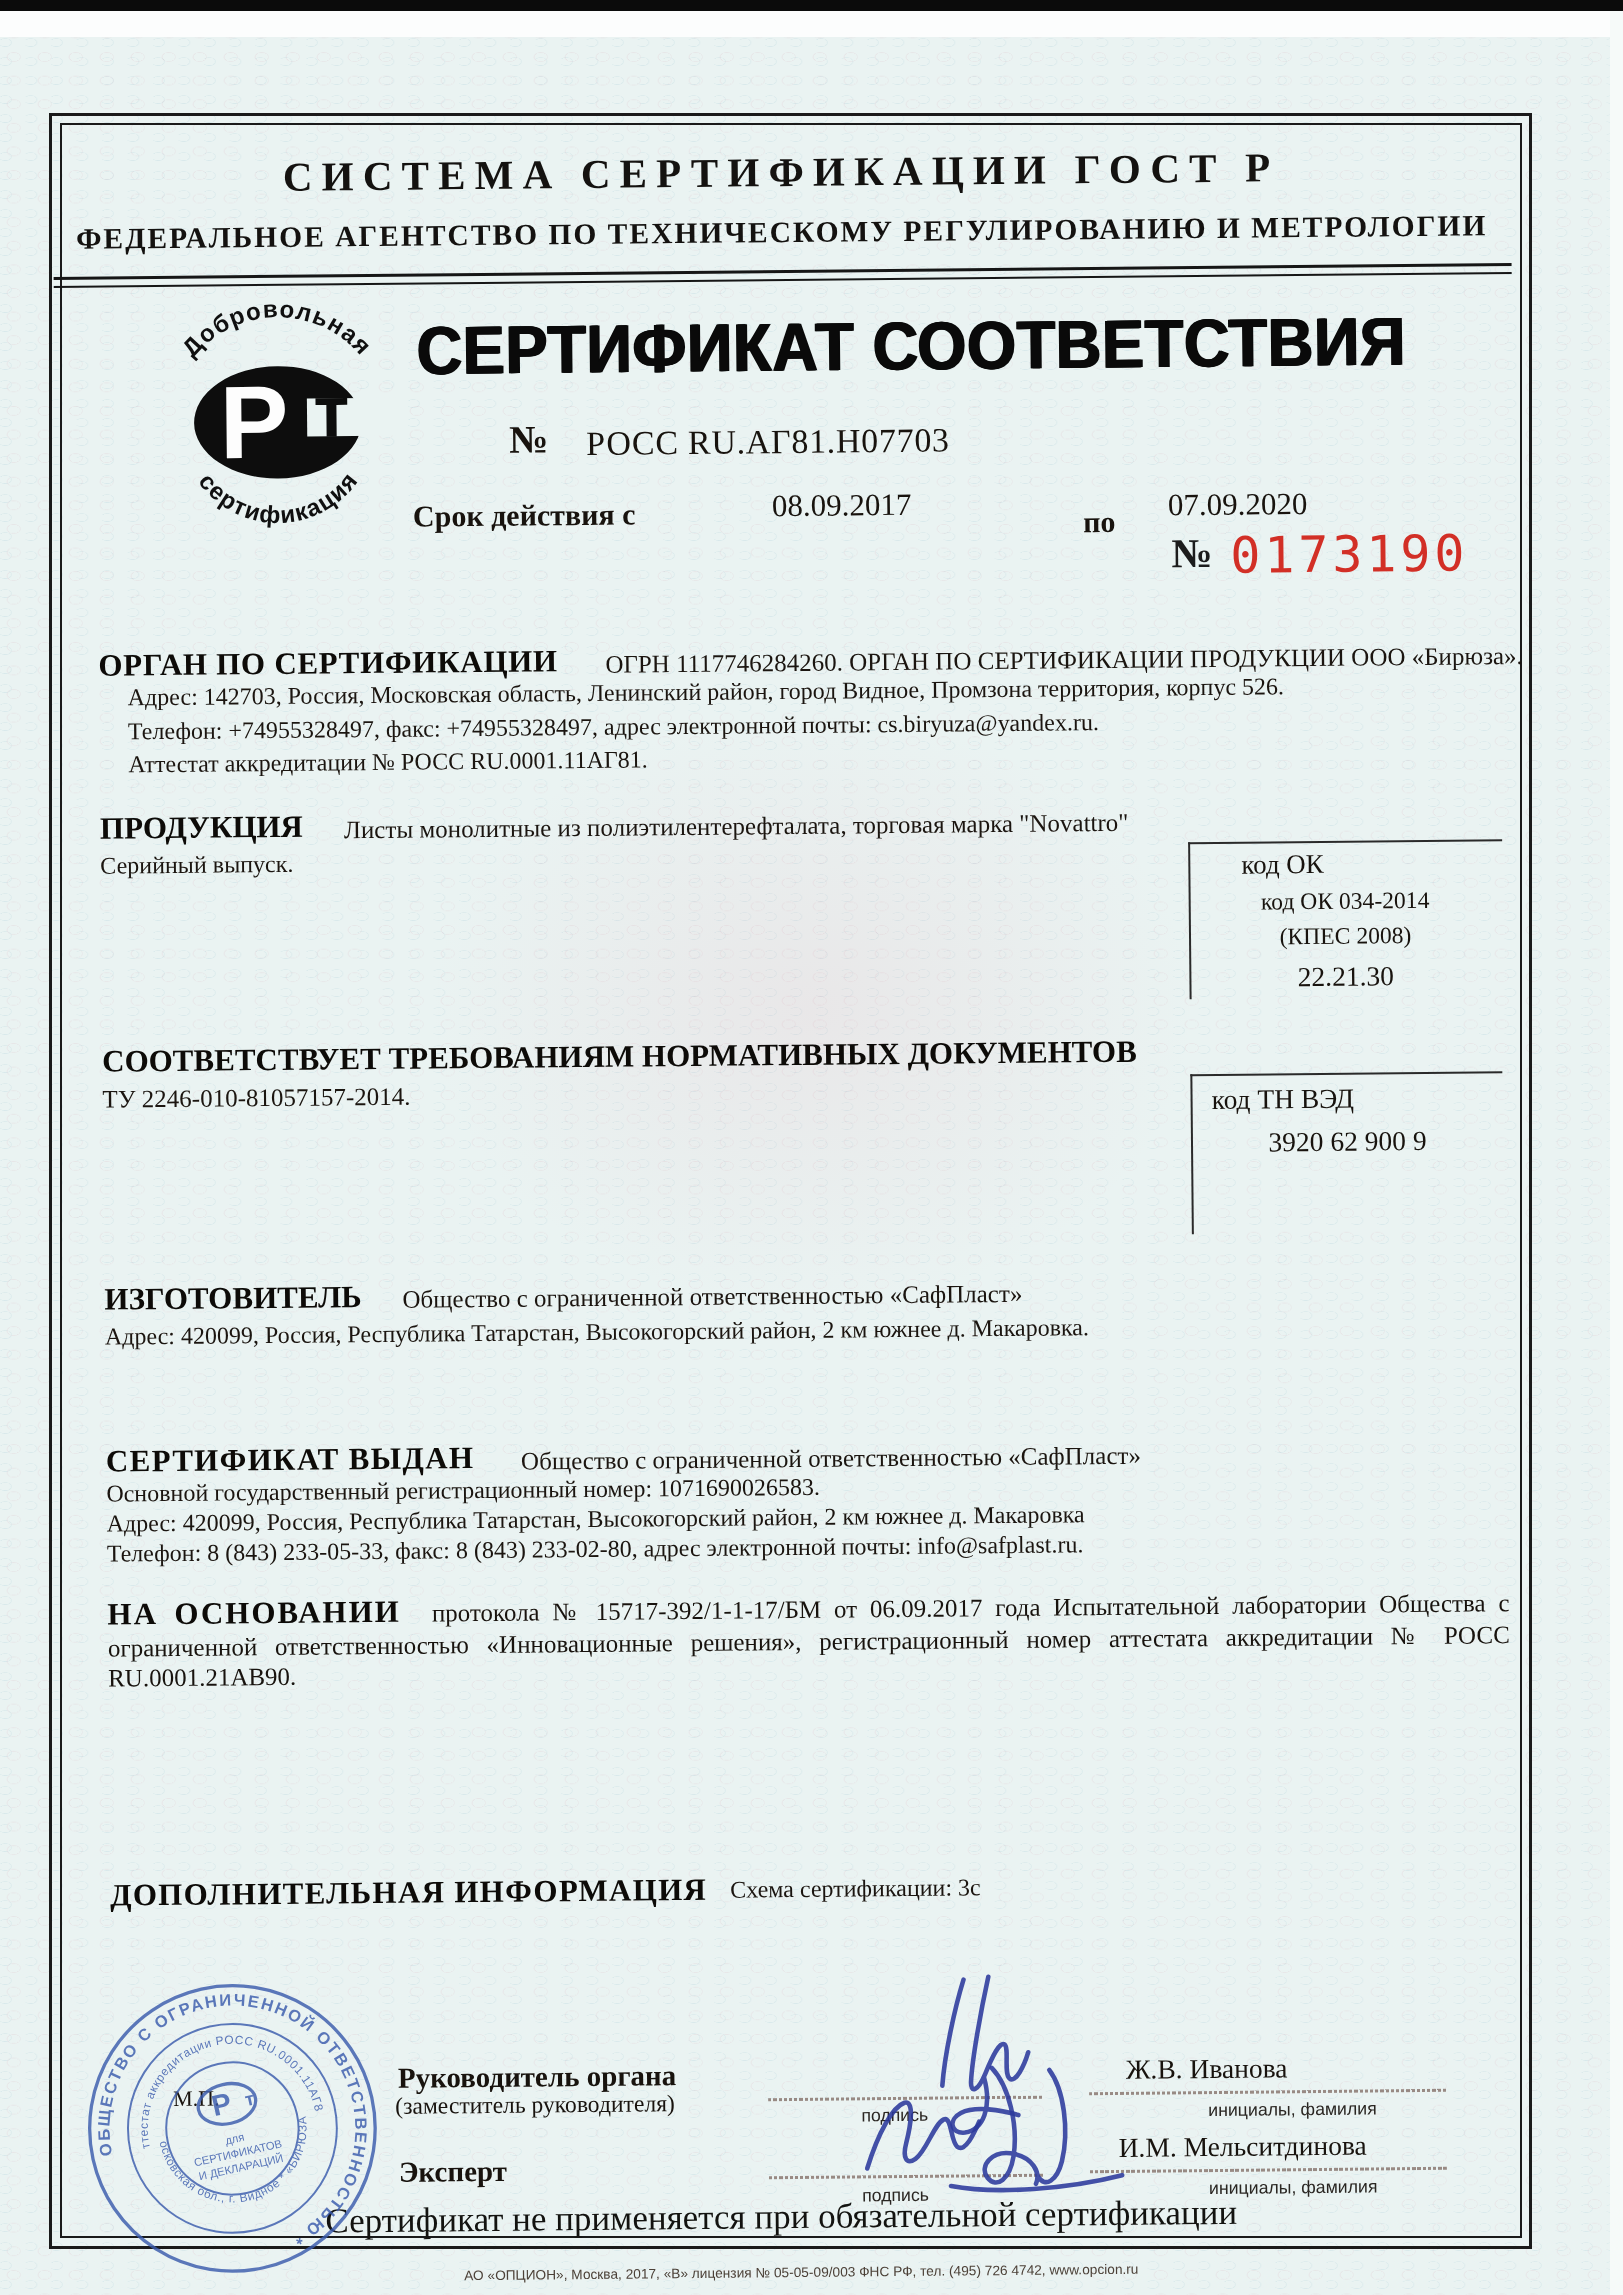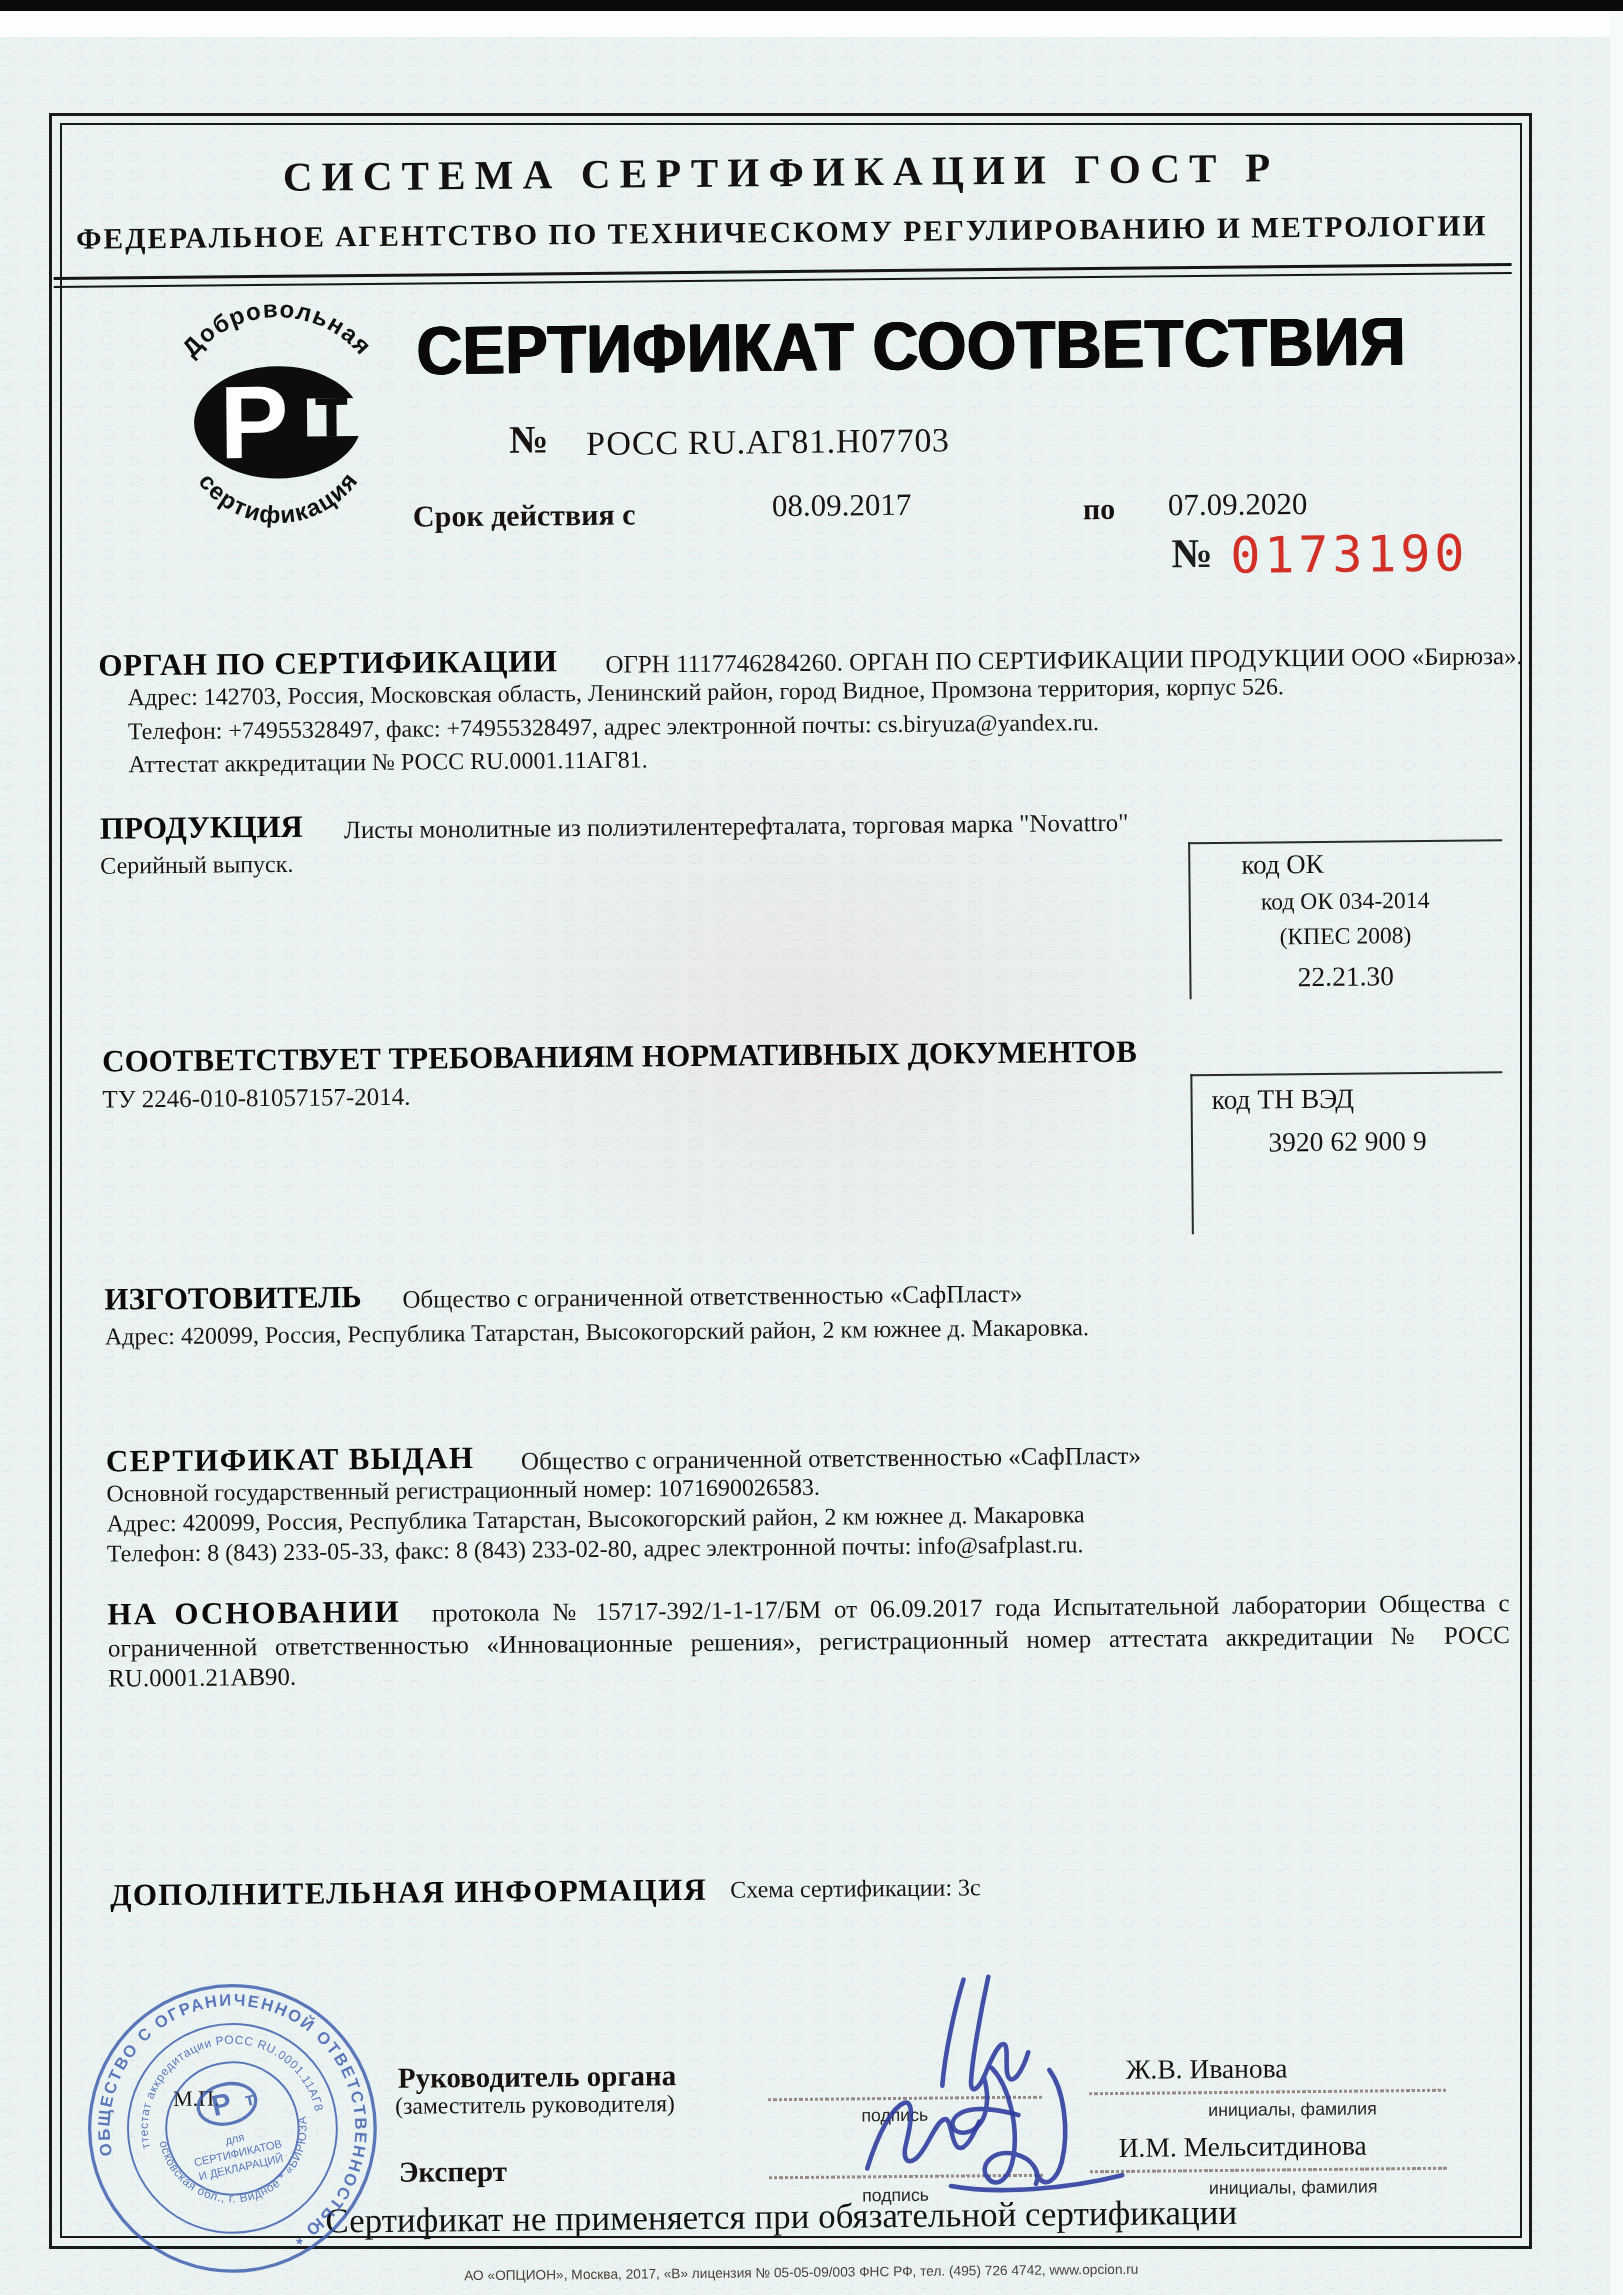"по" .val-to-label { top: 495px -> 508px }
